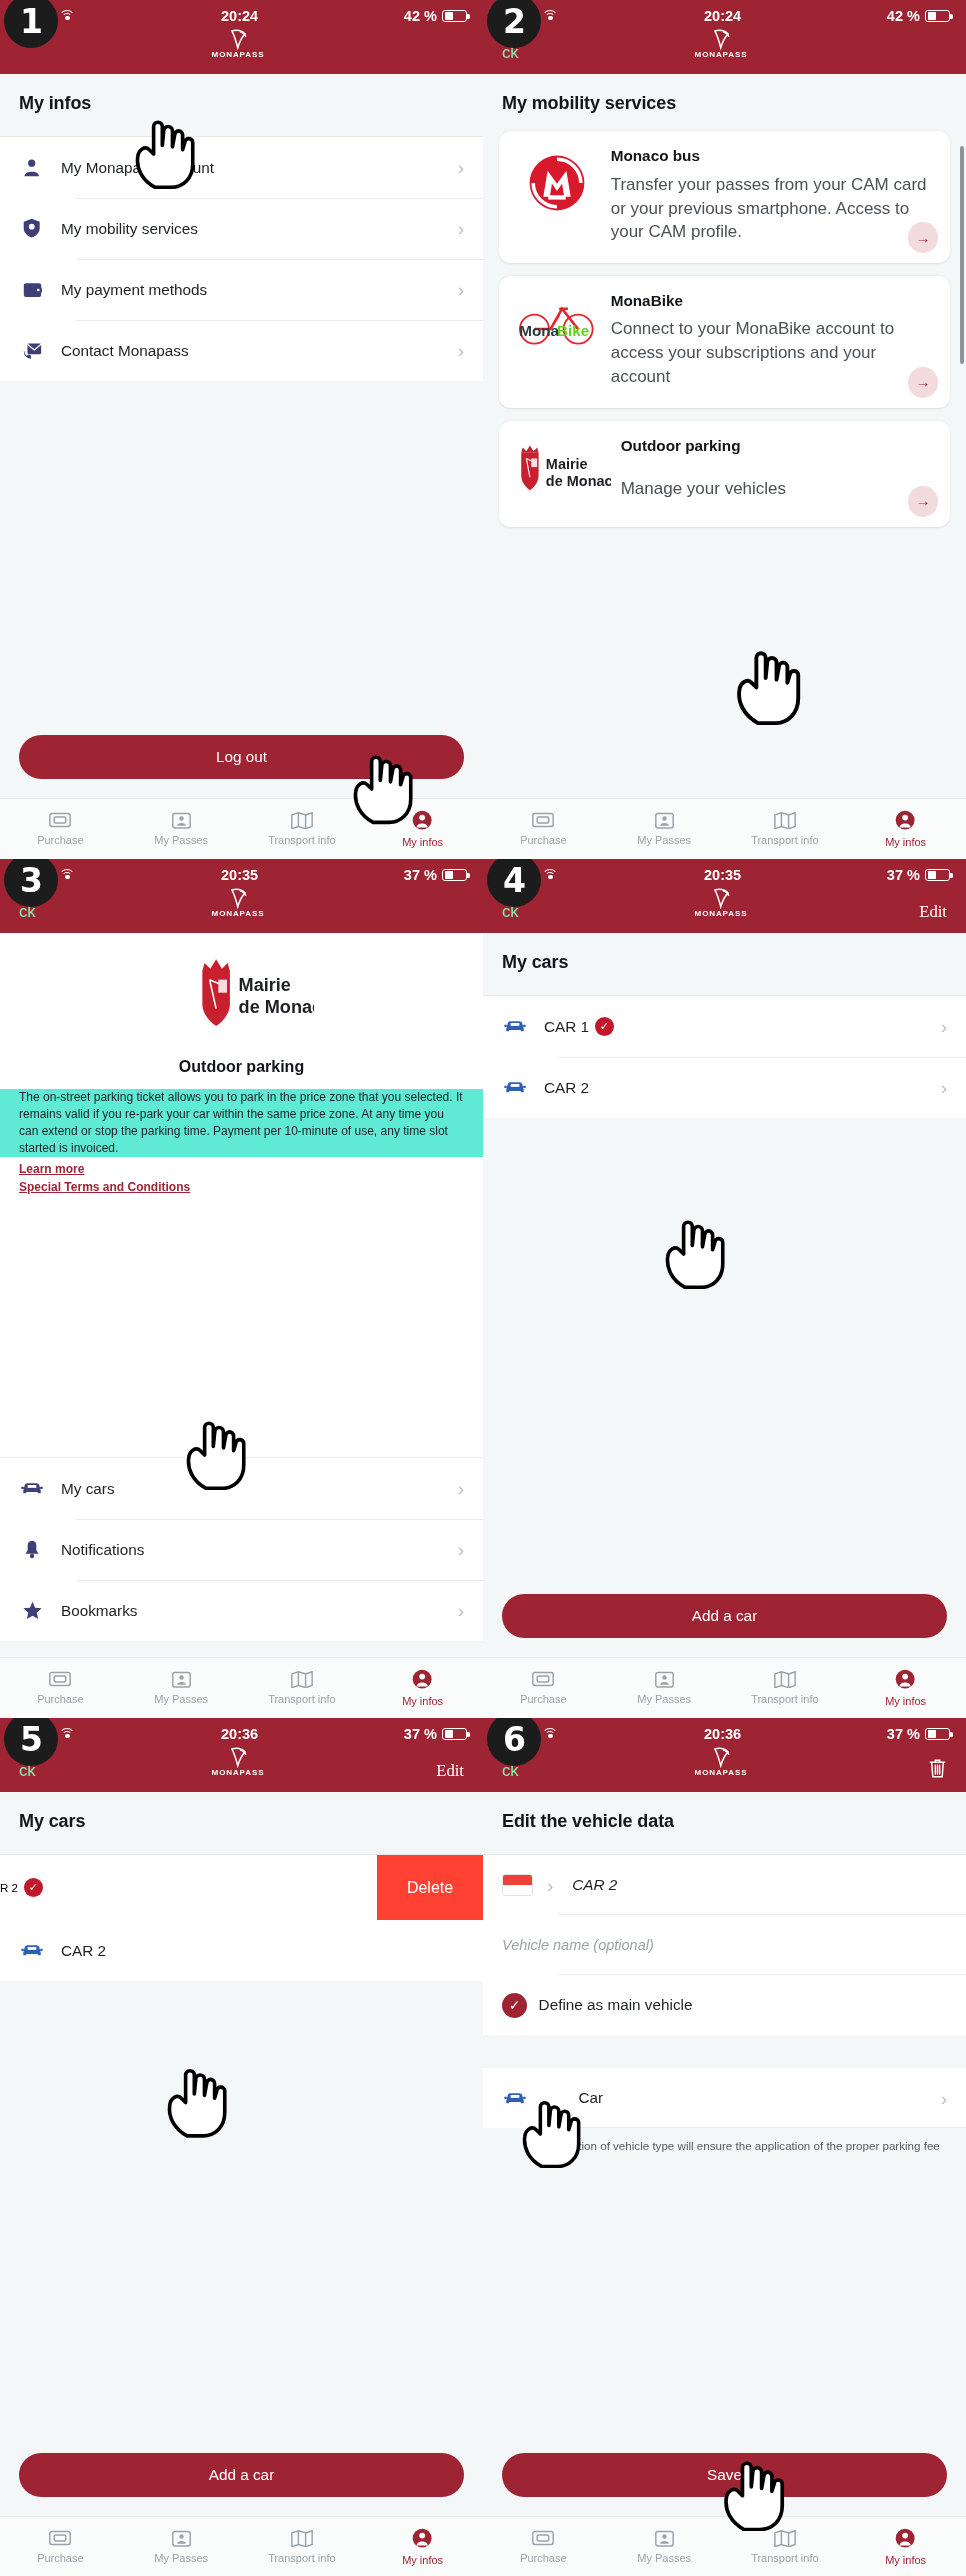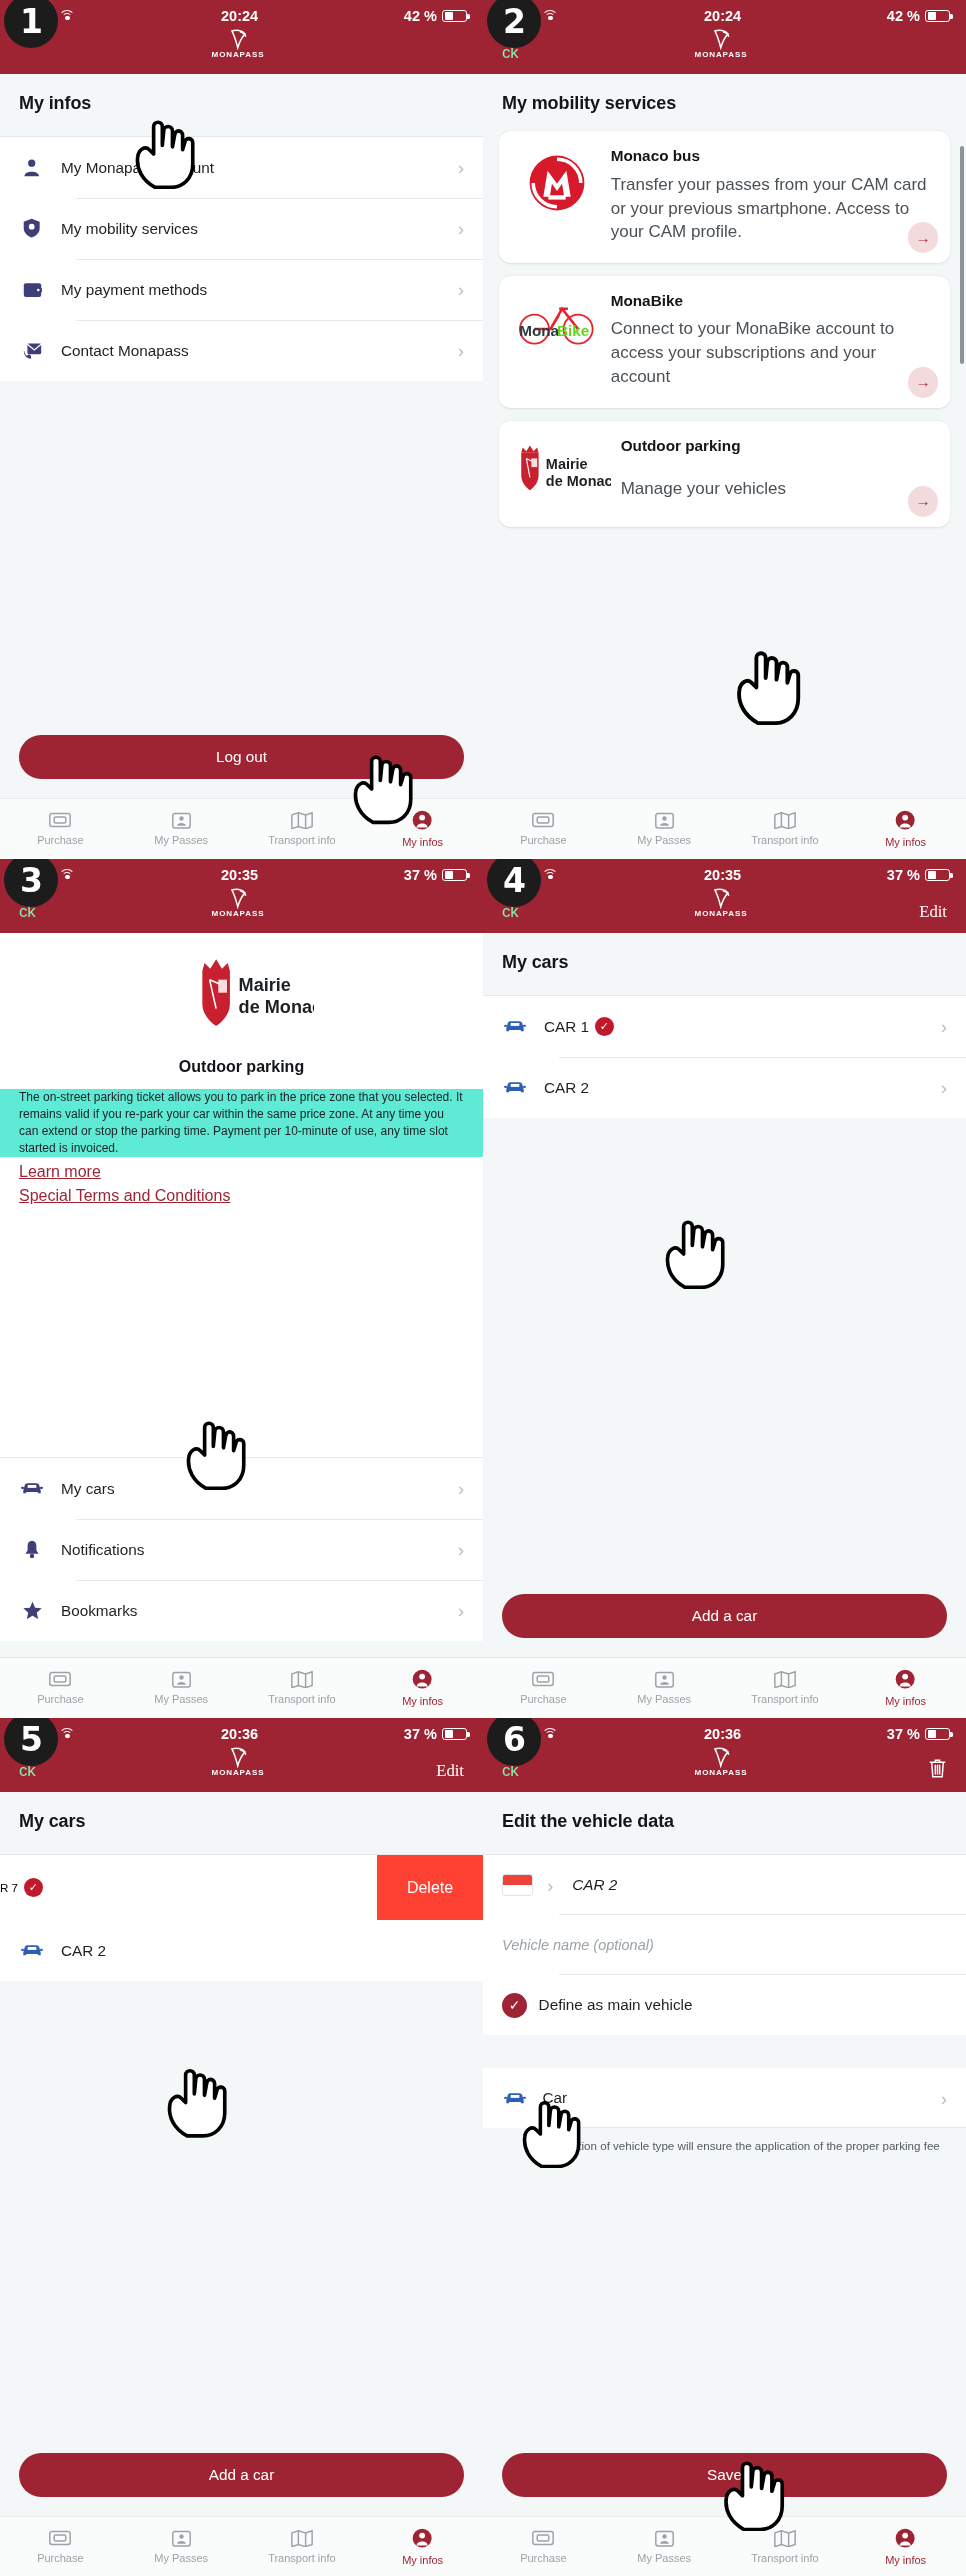"Learn more" .links a { font-size: 16px -> 12px; font-weight: none -> bold }
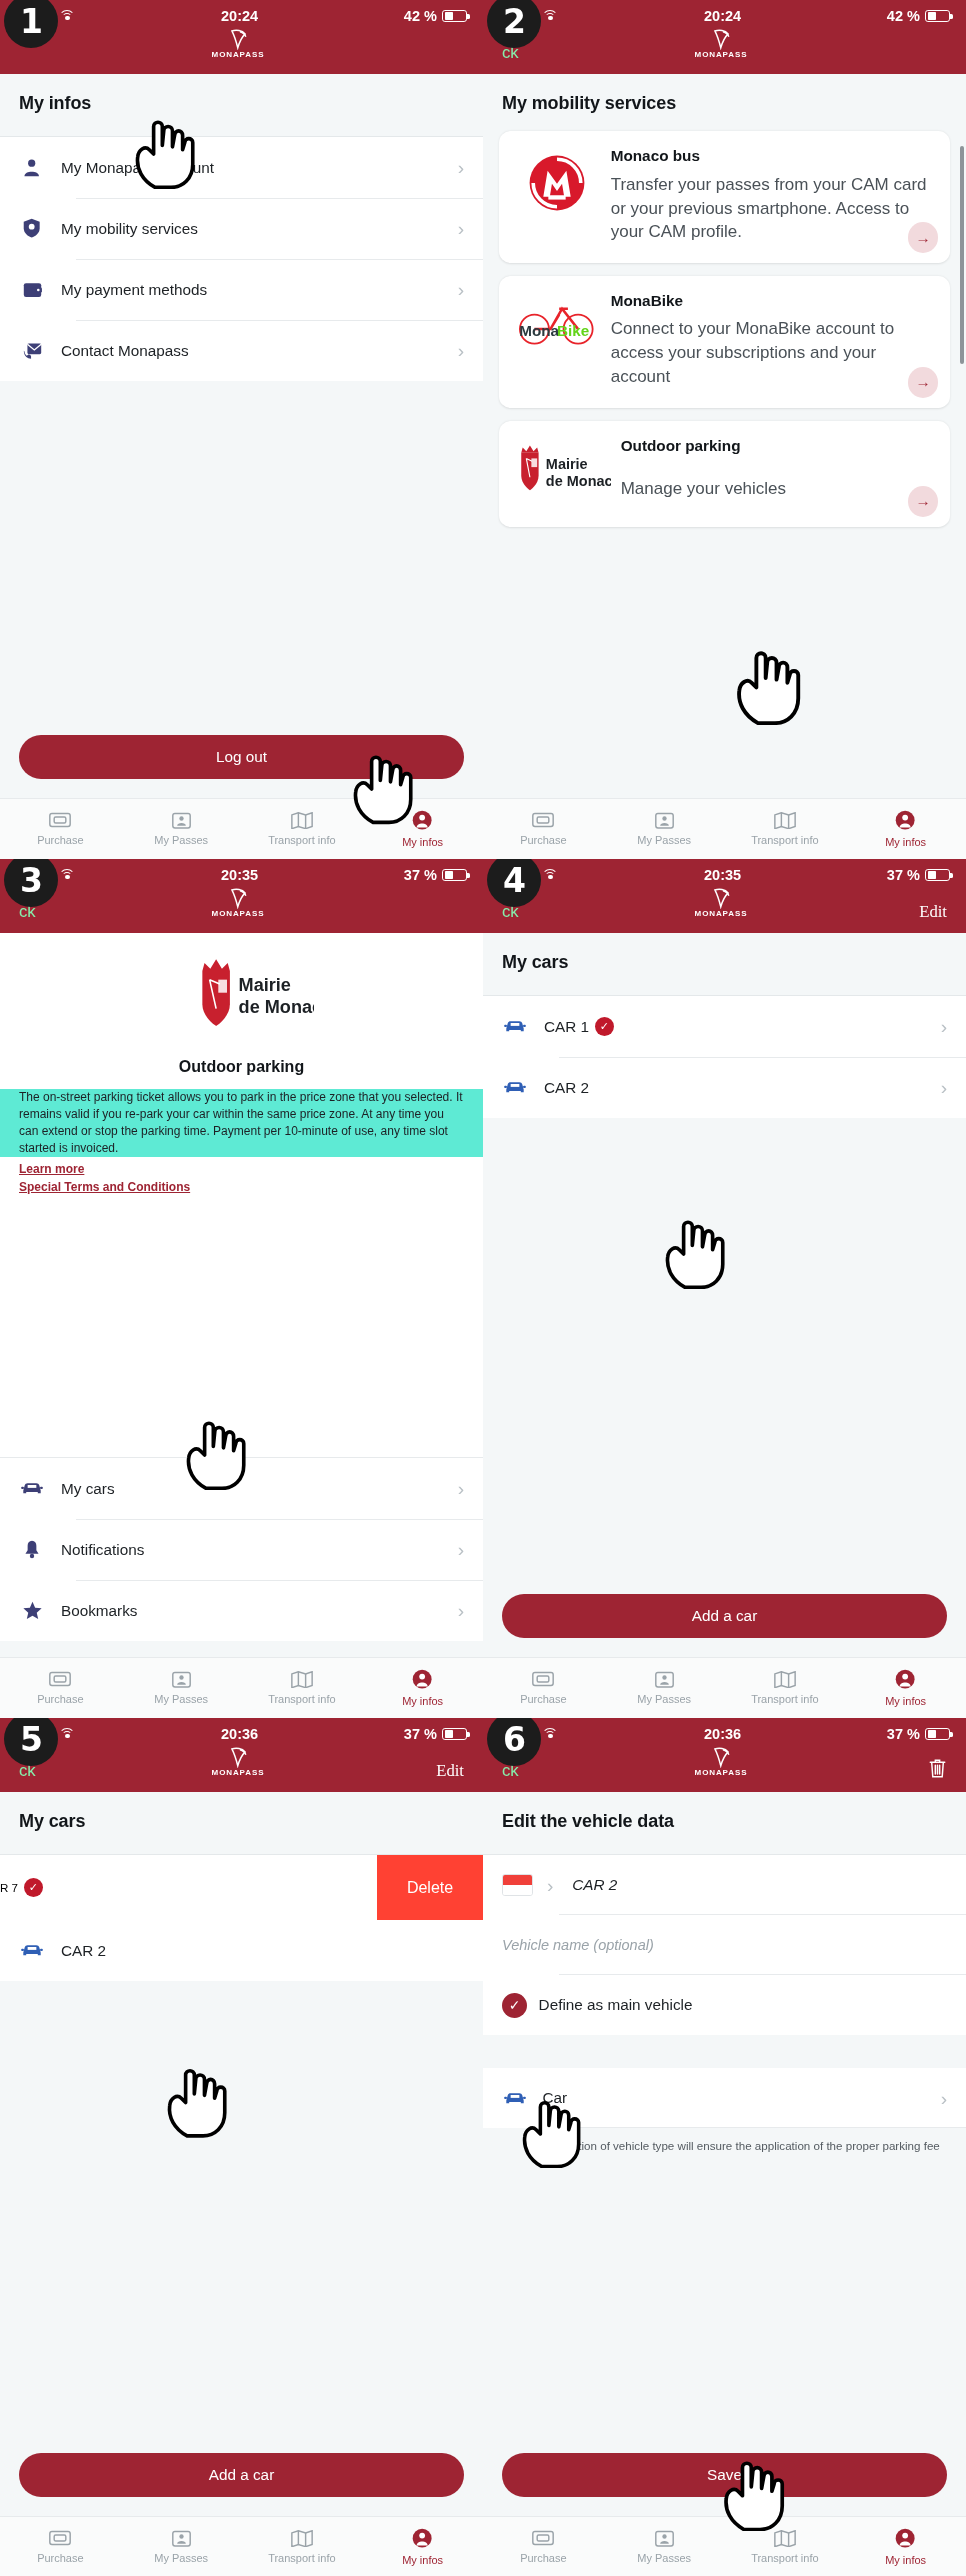"R 7" span { text: 7 -> 2 }
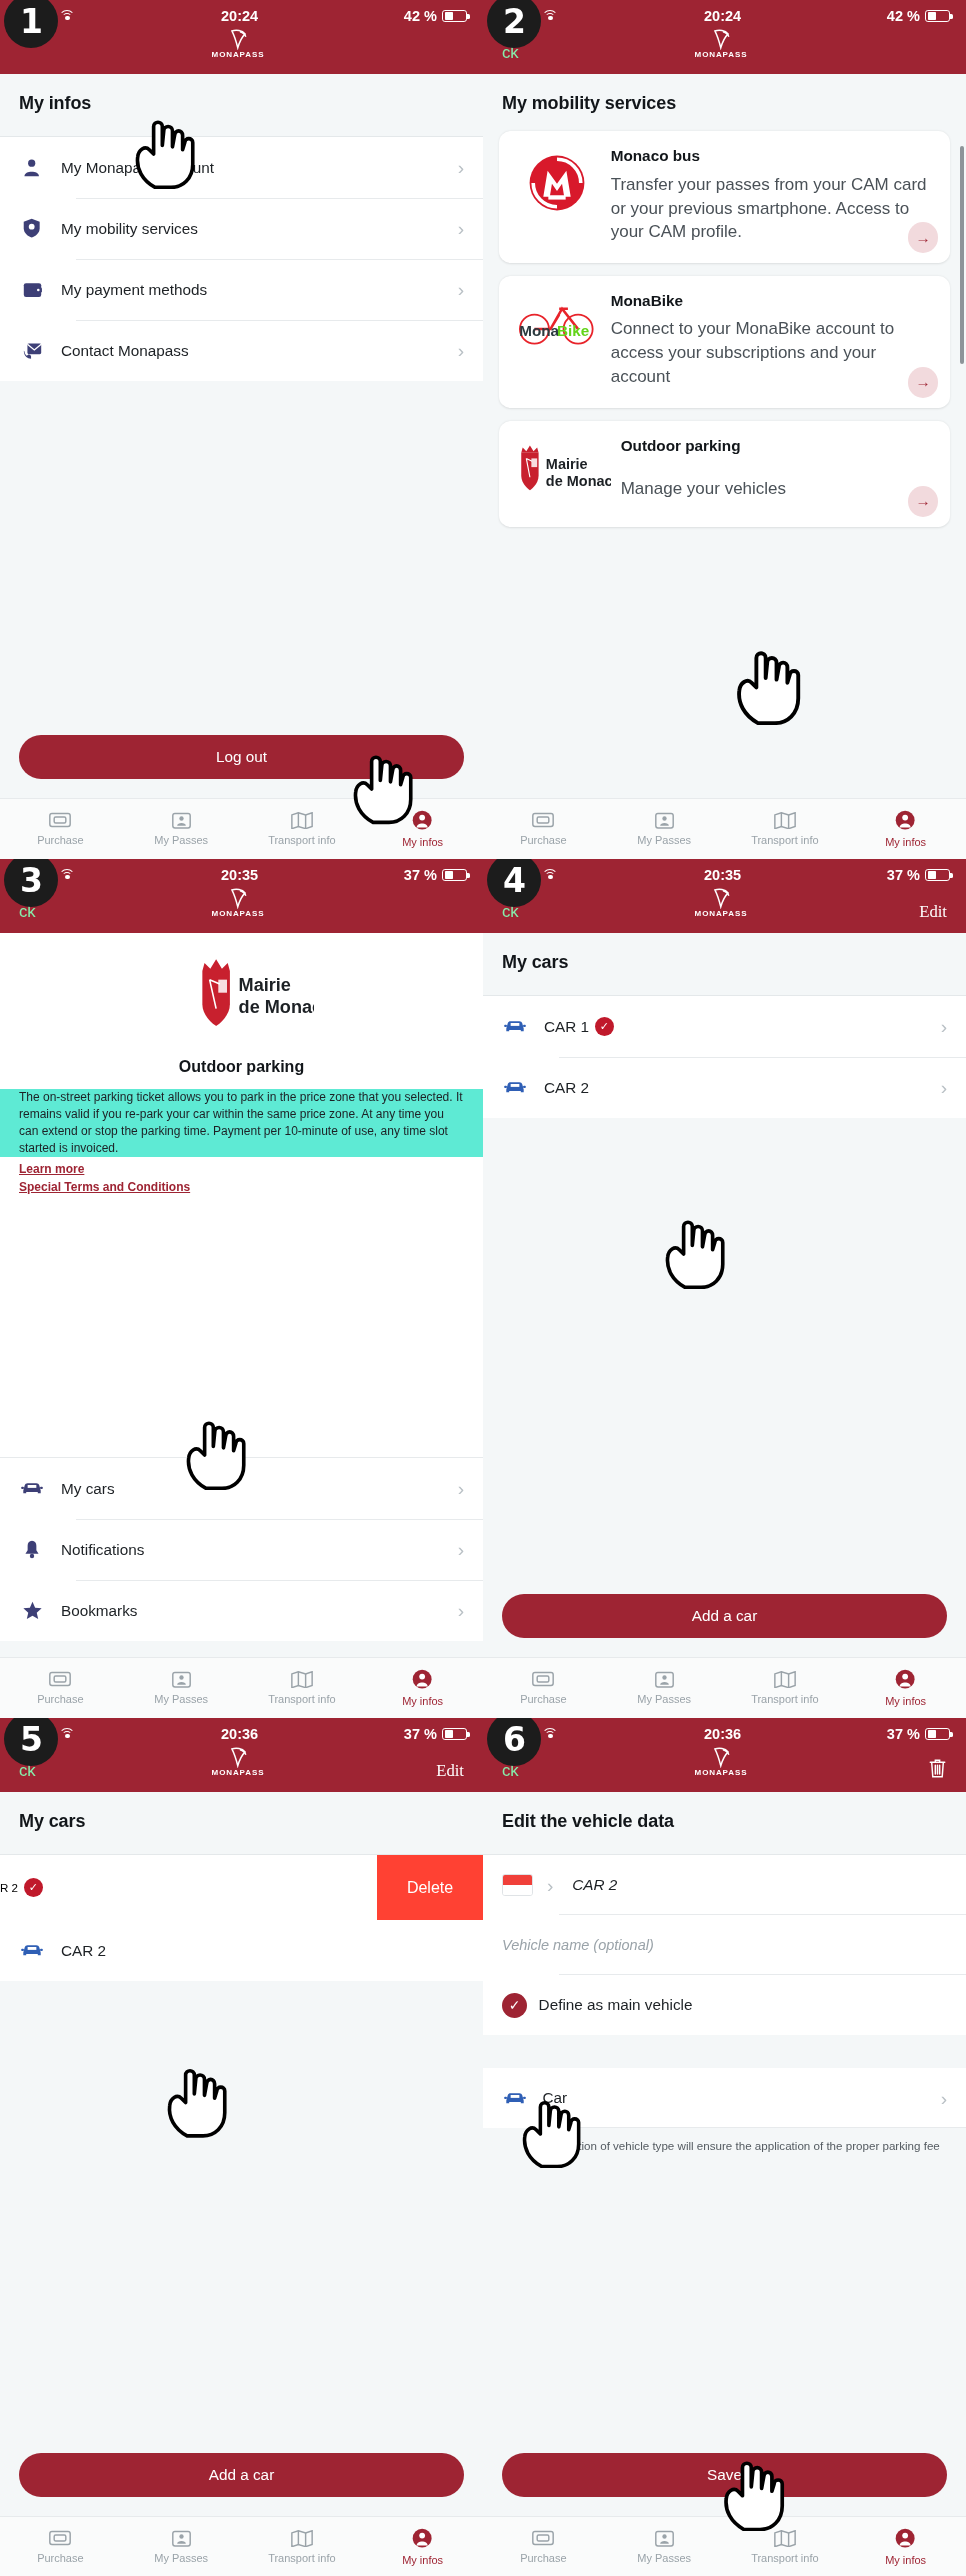"Car" span { margin-left: none -> 36px }
